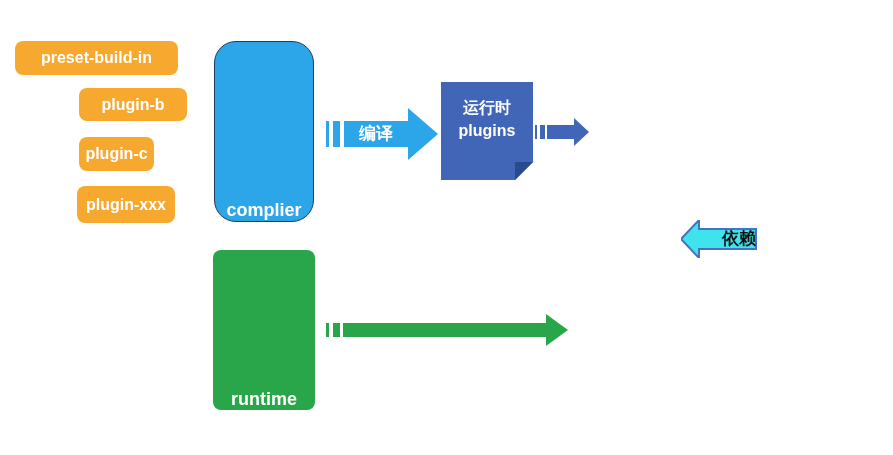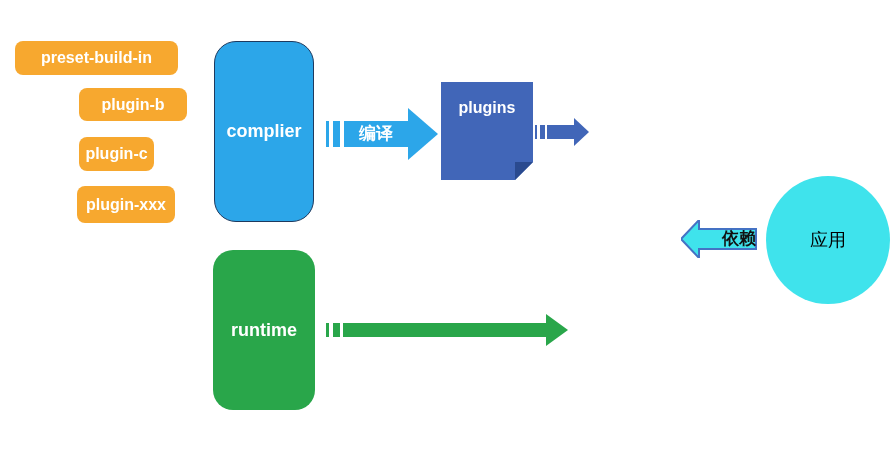"运行时" span { html: none -> <span>运行时</span> }
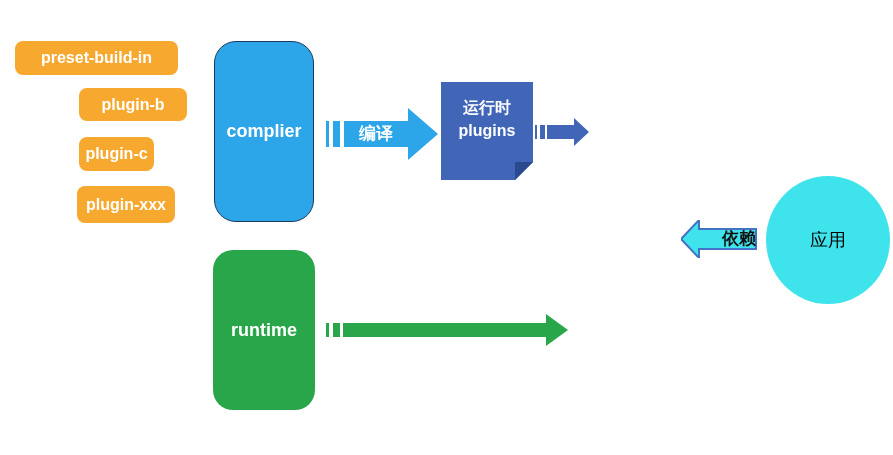"complier" .block { align-items: center -> flex-end }
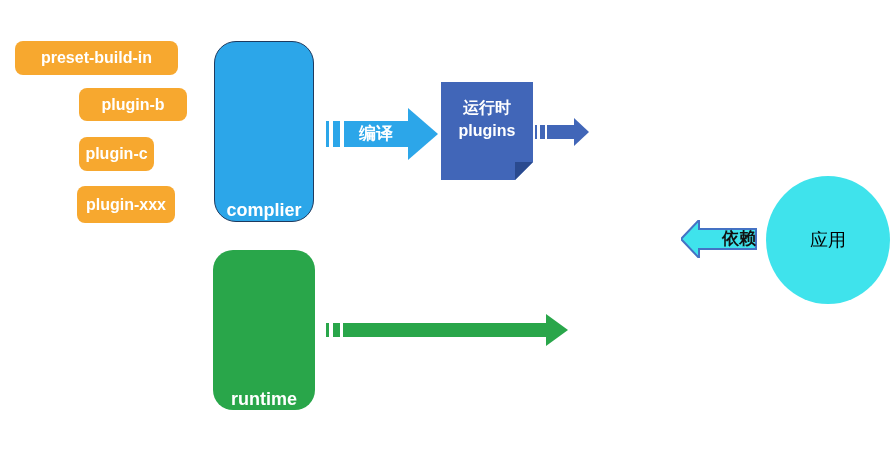"应用" div.app { html: <div> <span>应用</span> </div> -> none }
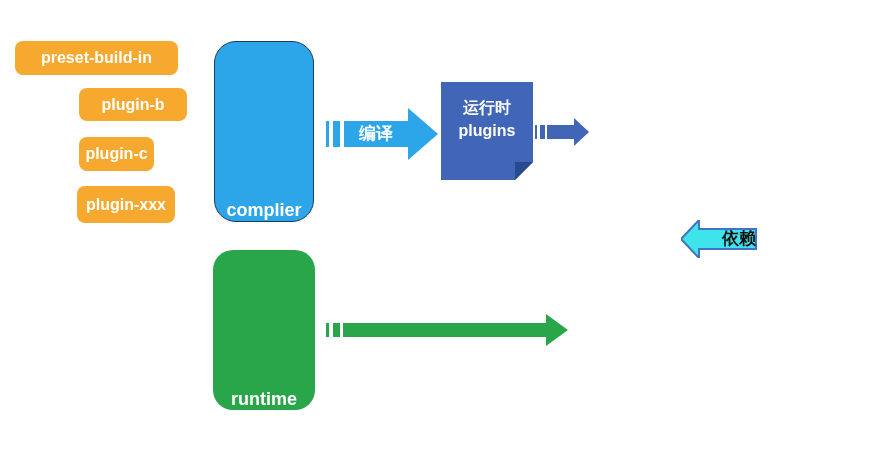"runtime" .runtime { border-radius: 20px -> 8px }
